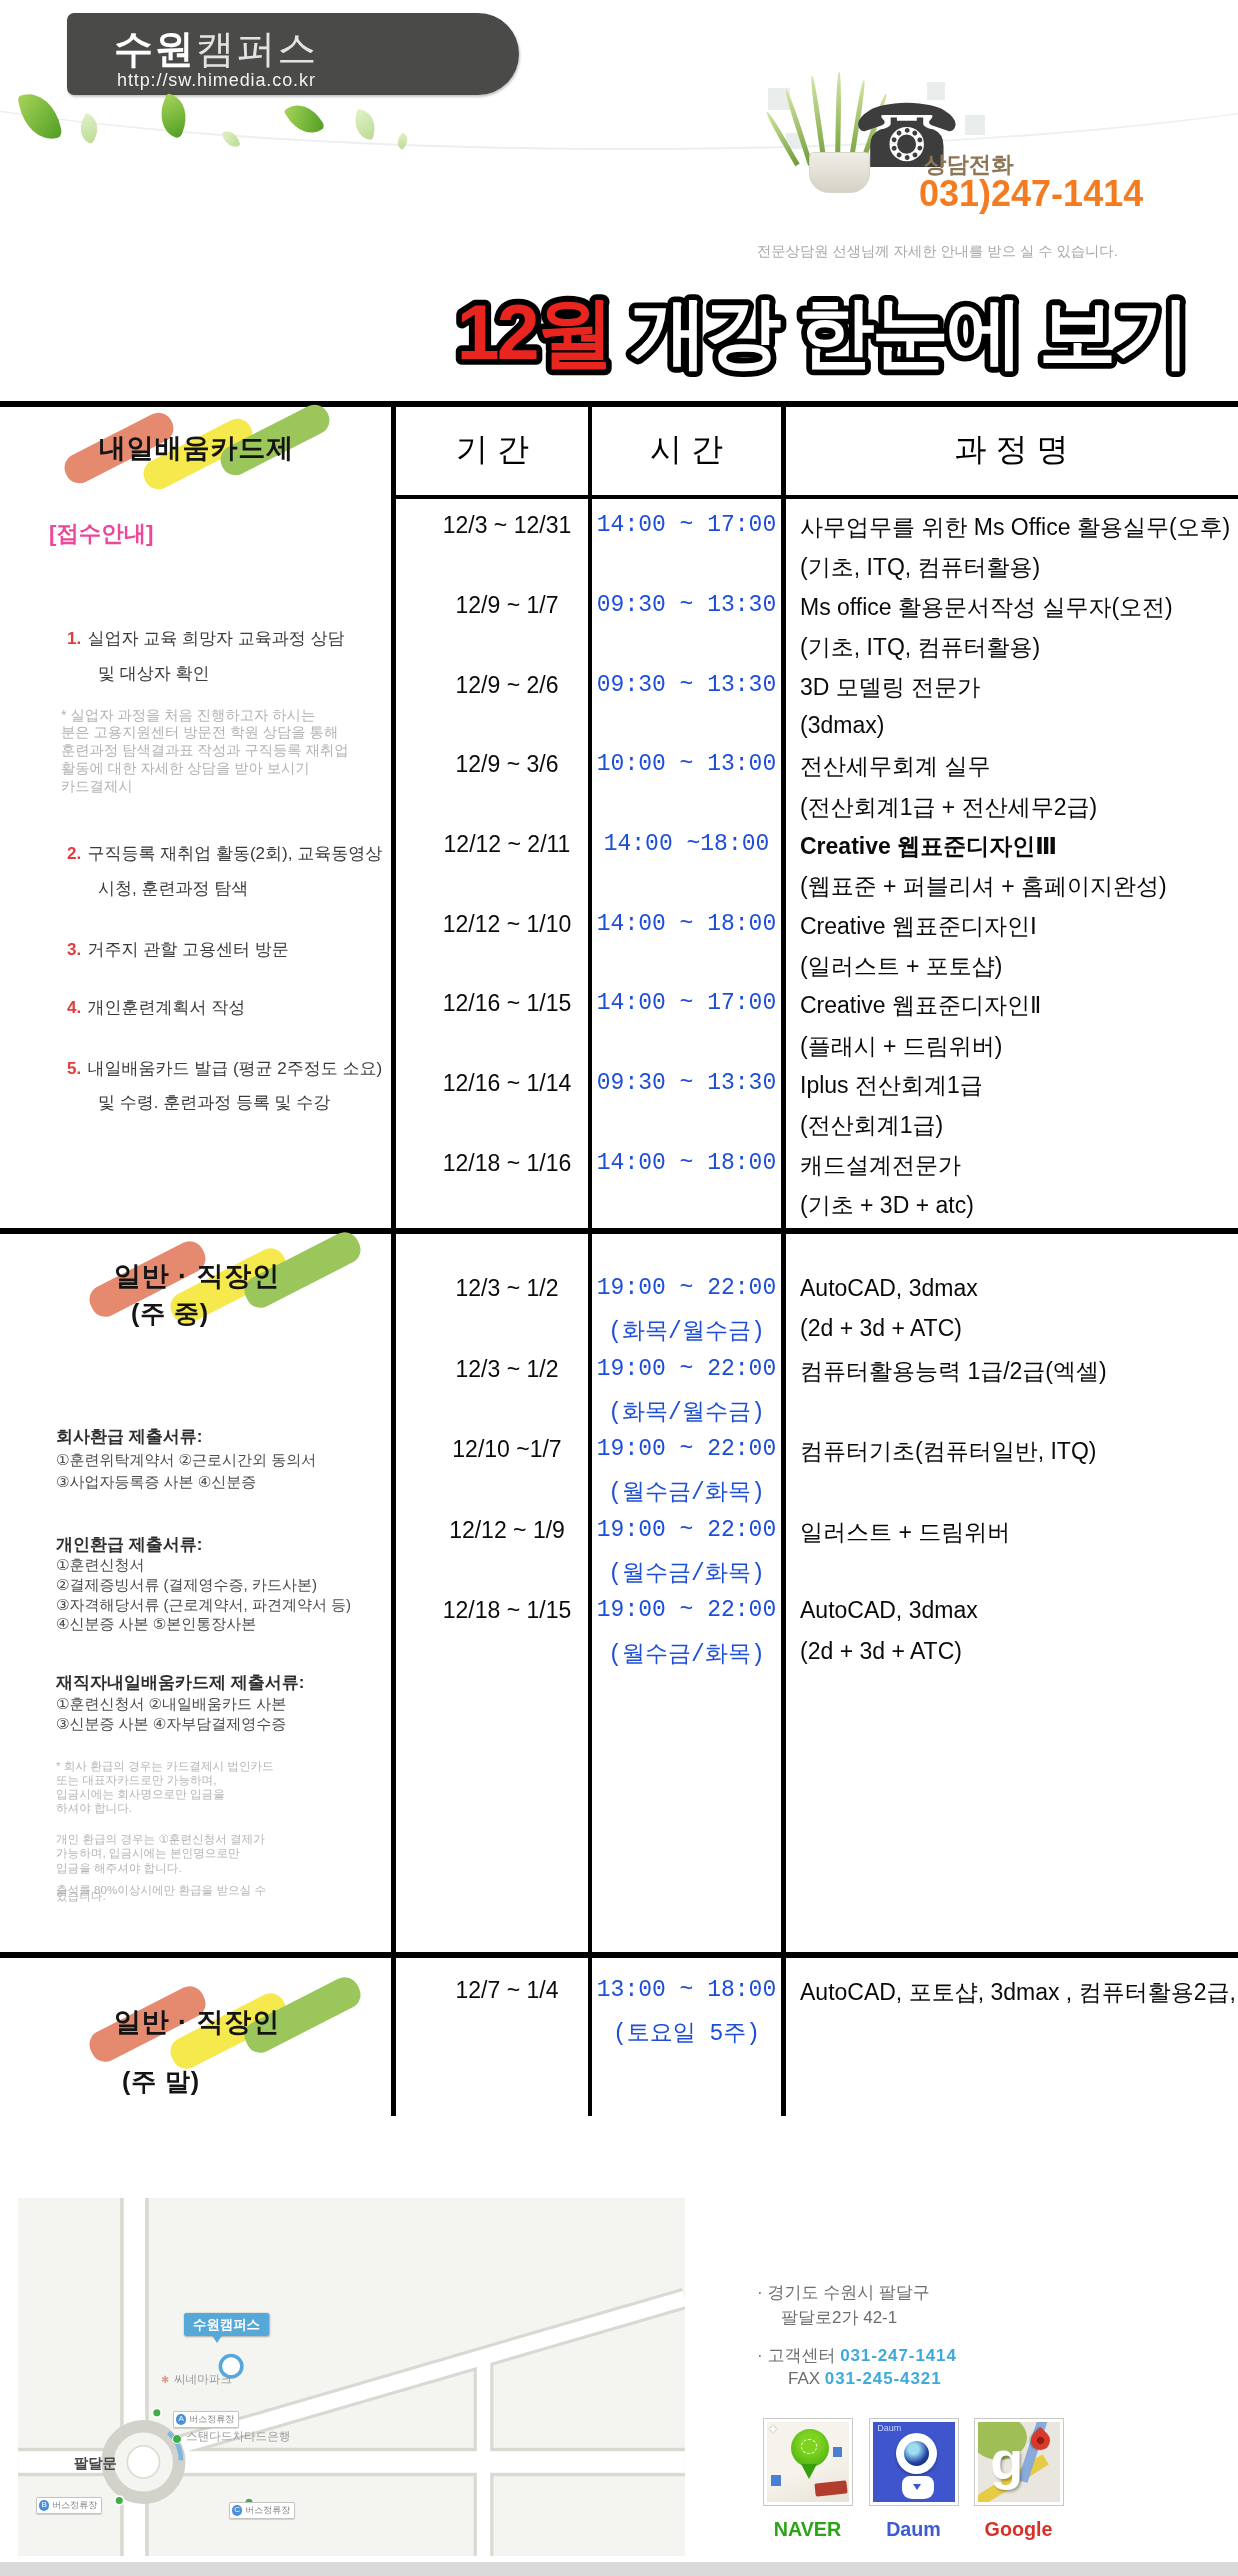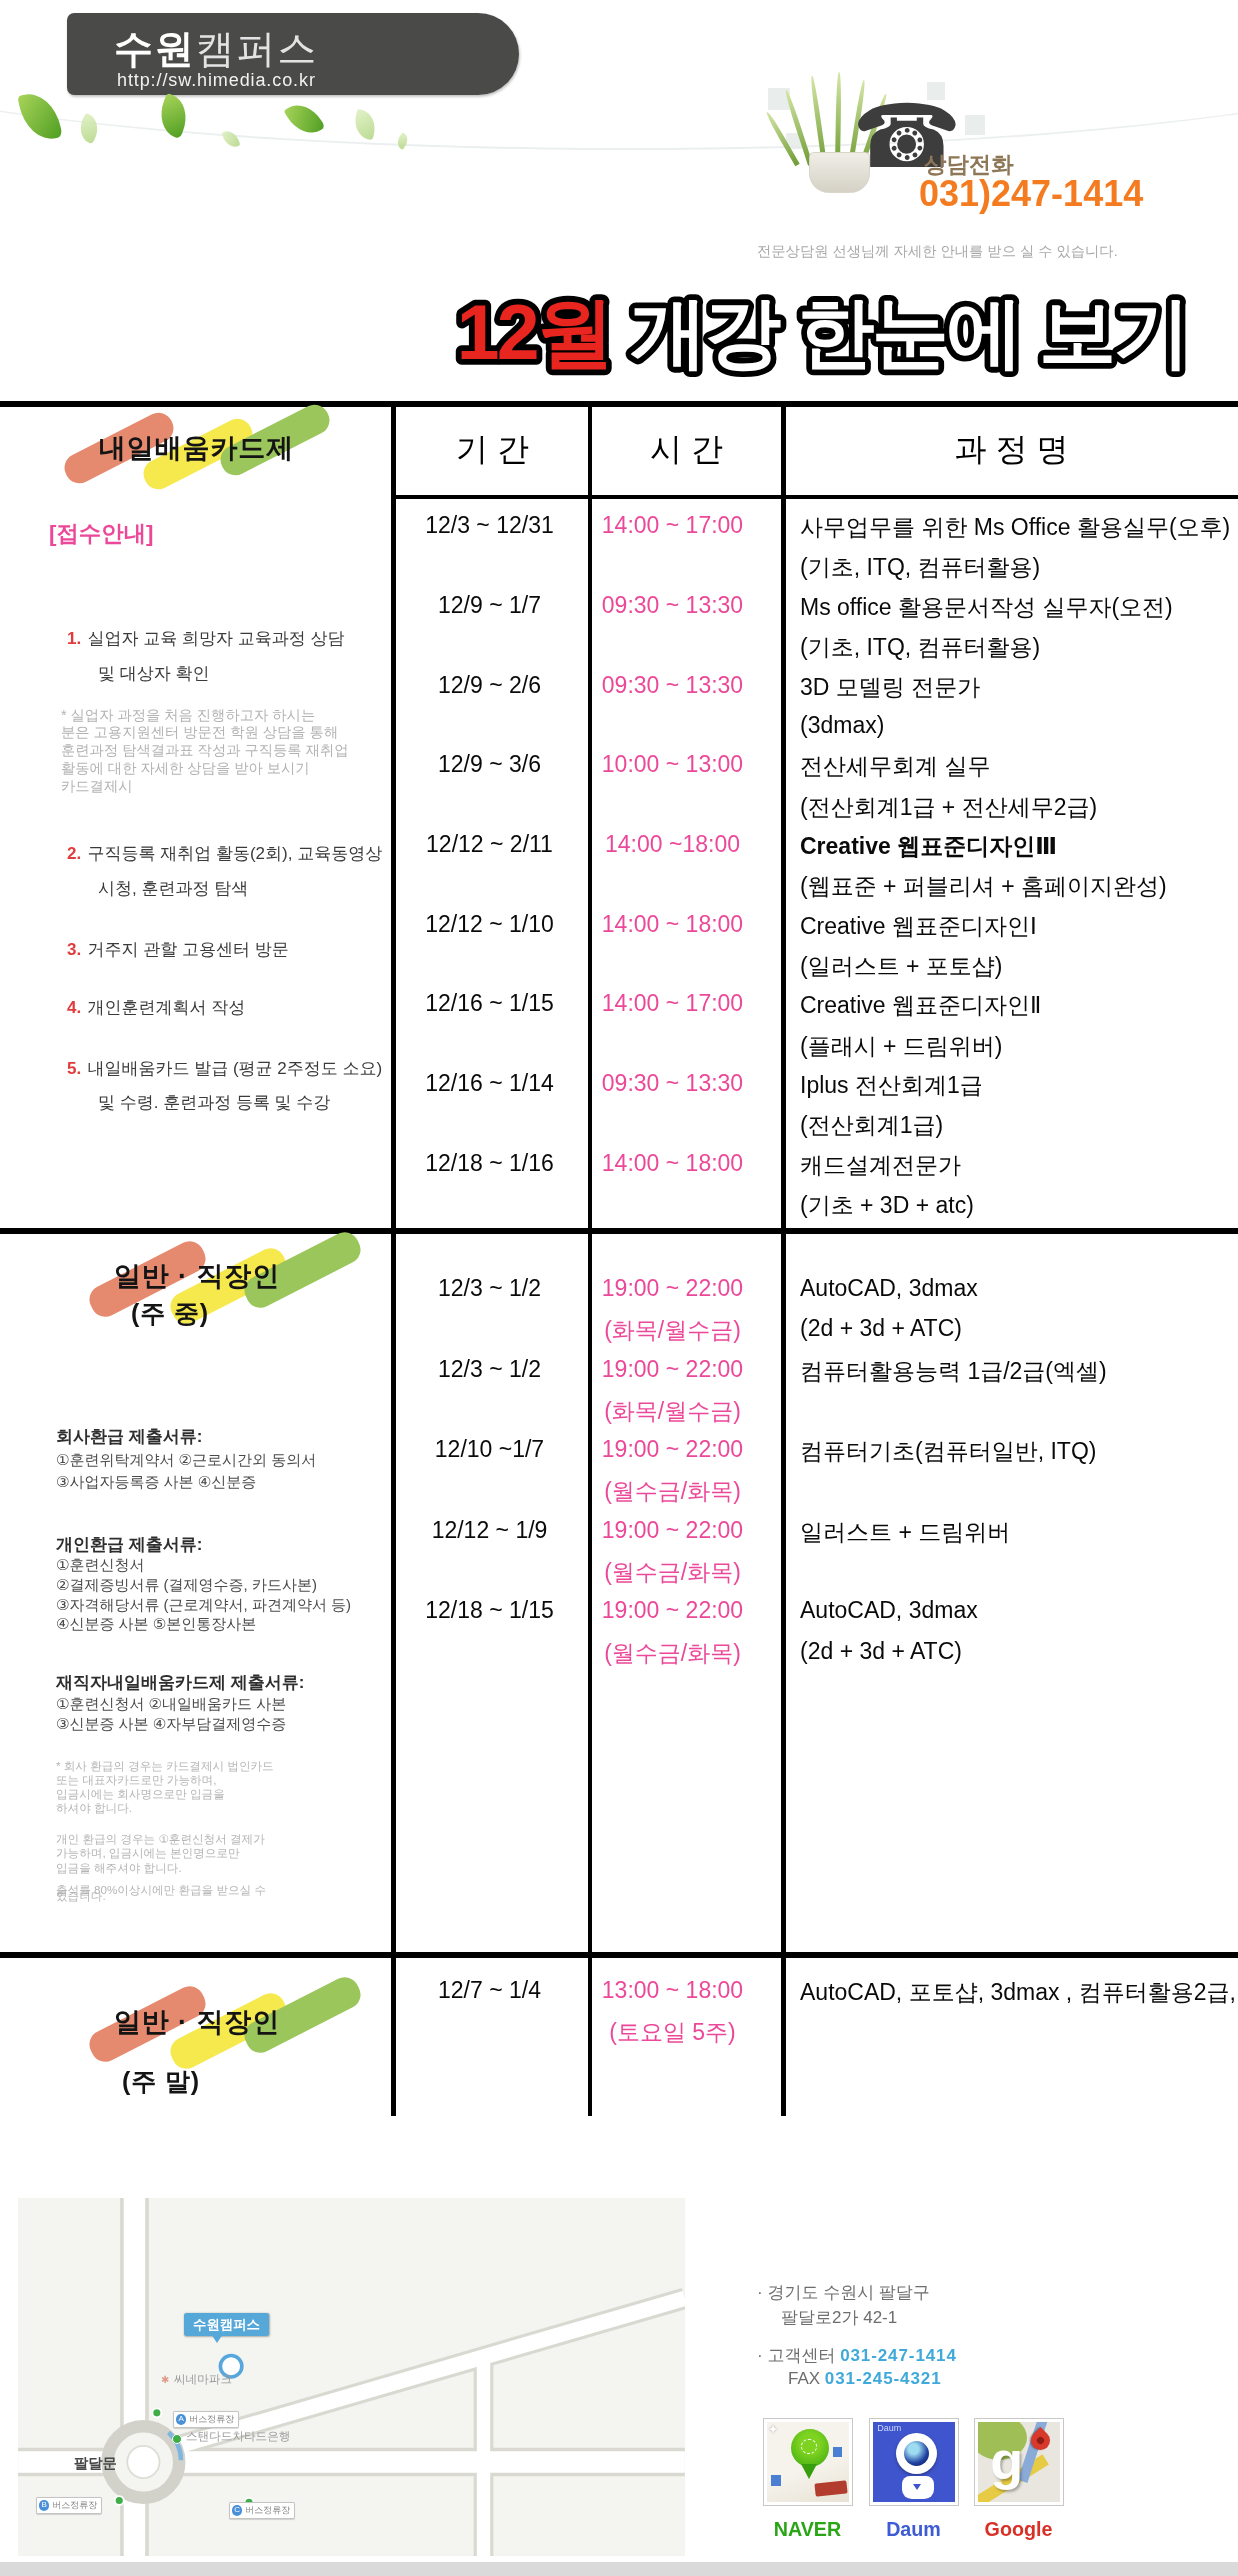"12/3 ~ 12/31" .c-period { width: 197px -> 232px }
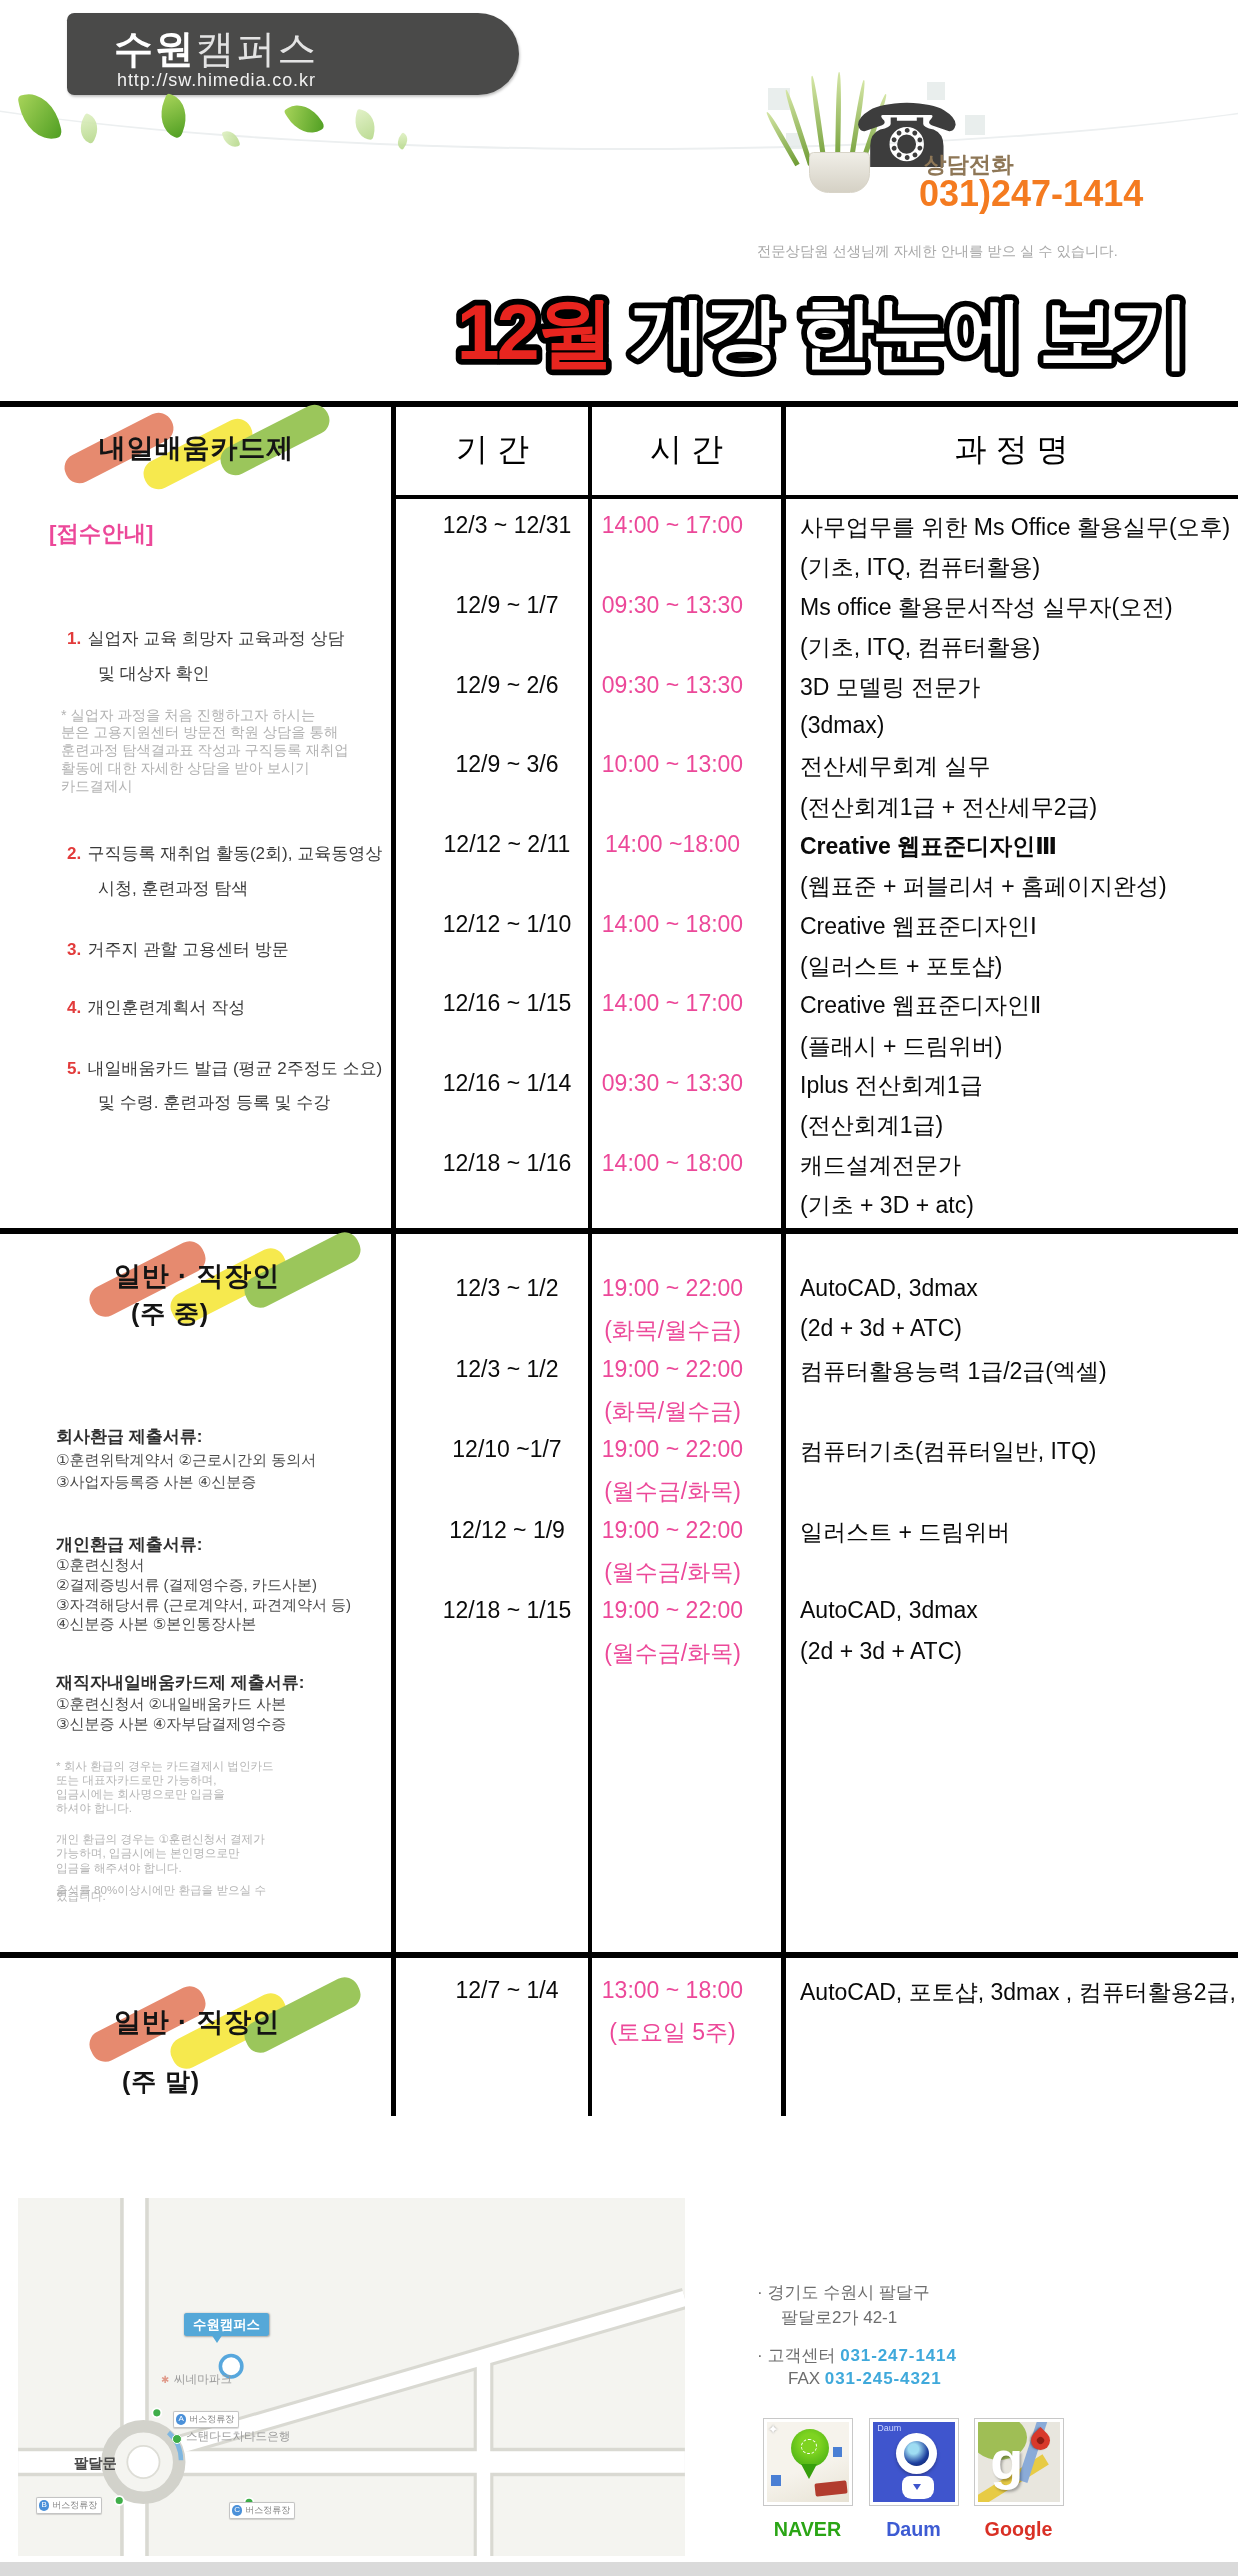"14:00 ~ 17:00" .c-time { color: #ec4899 -> #1d4ed8; font-family: none -> Liberation Mono, monospace; width: 161px -> 189px }
